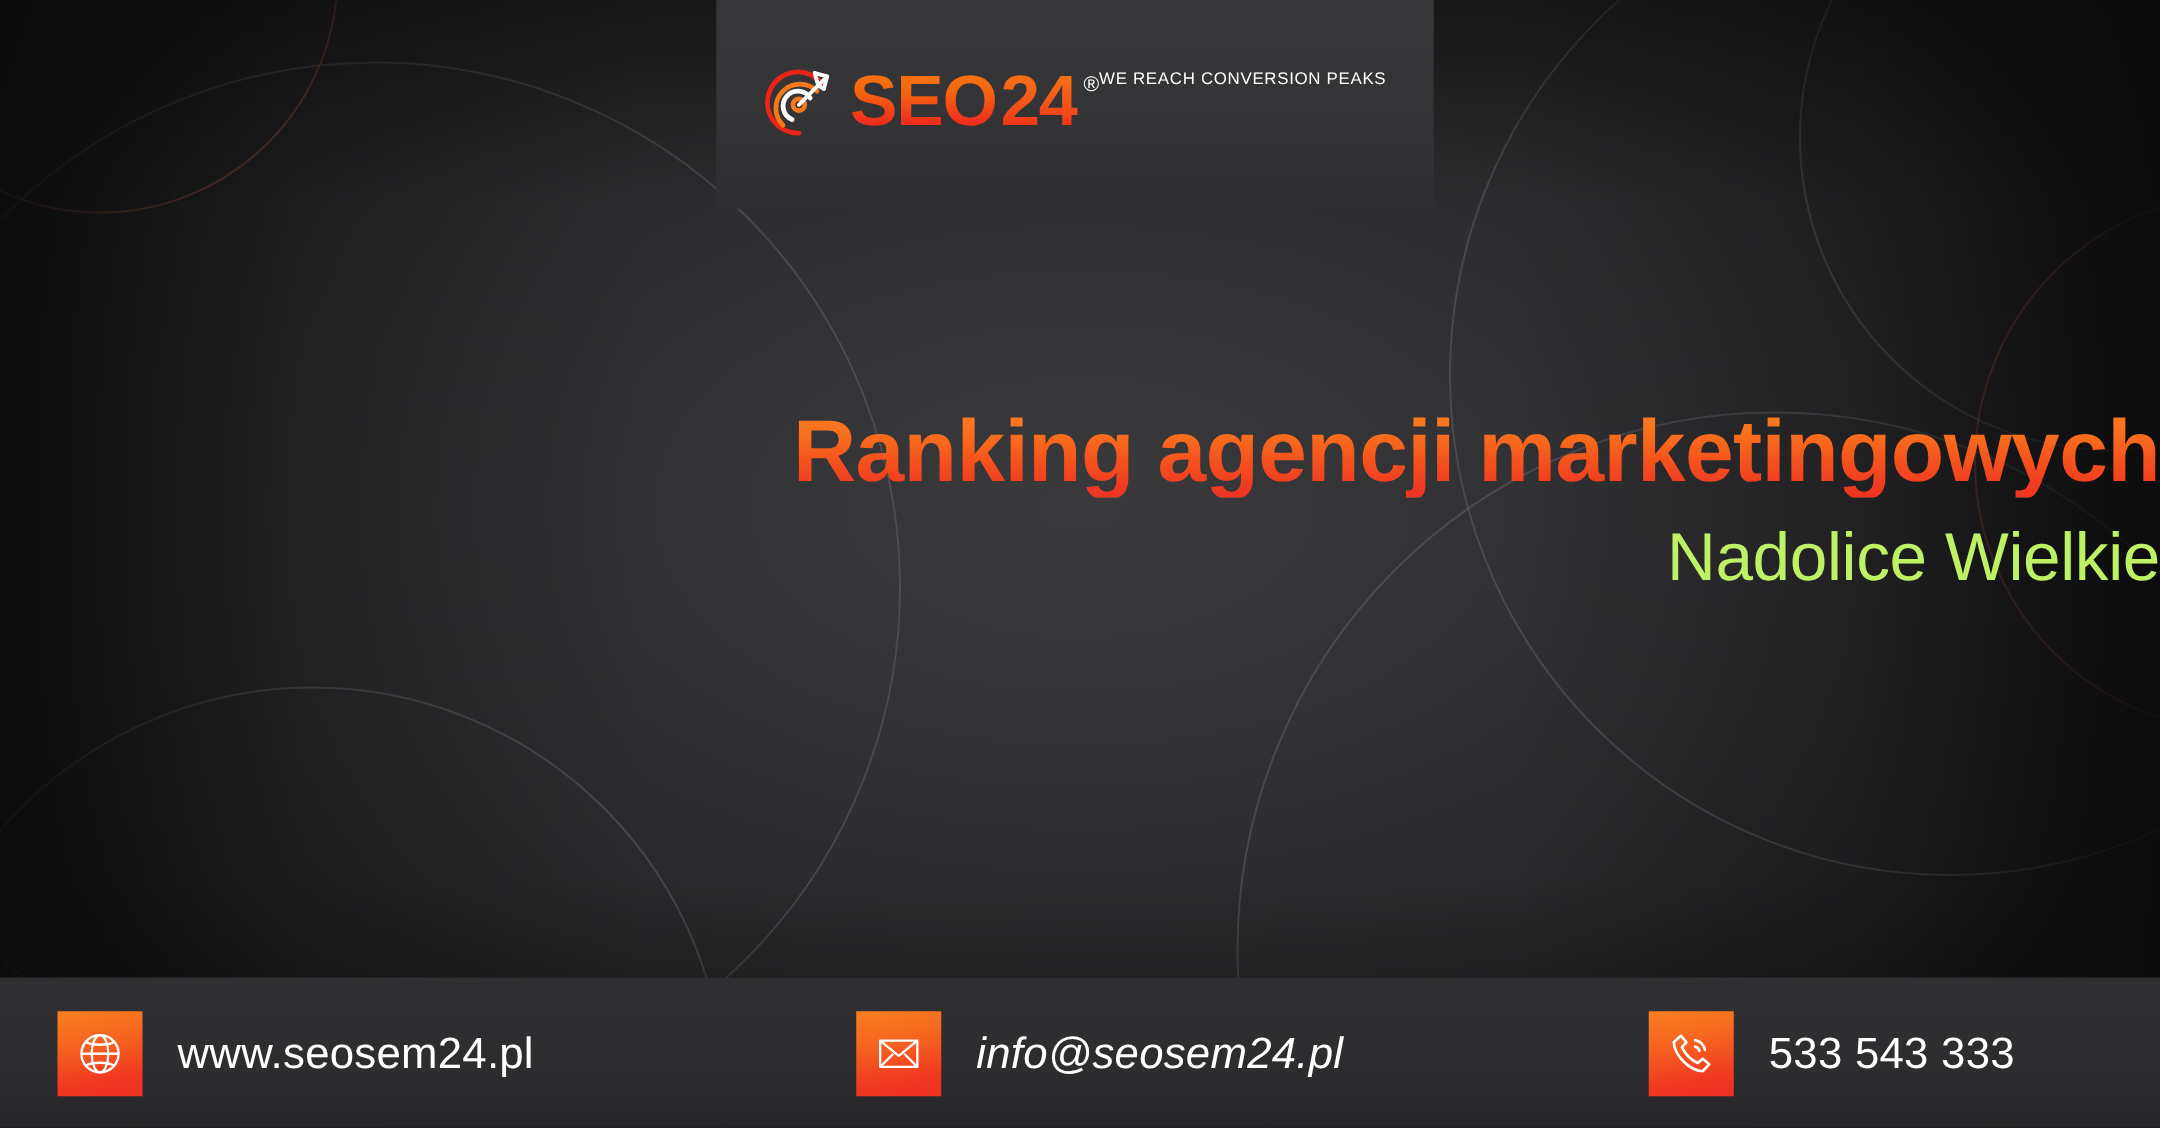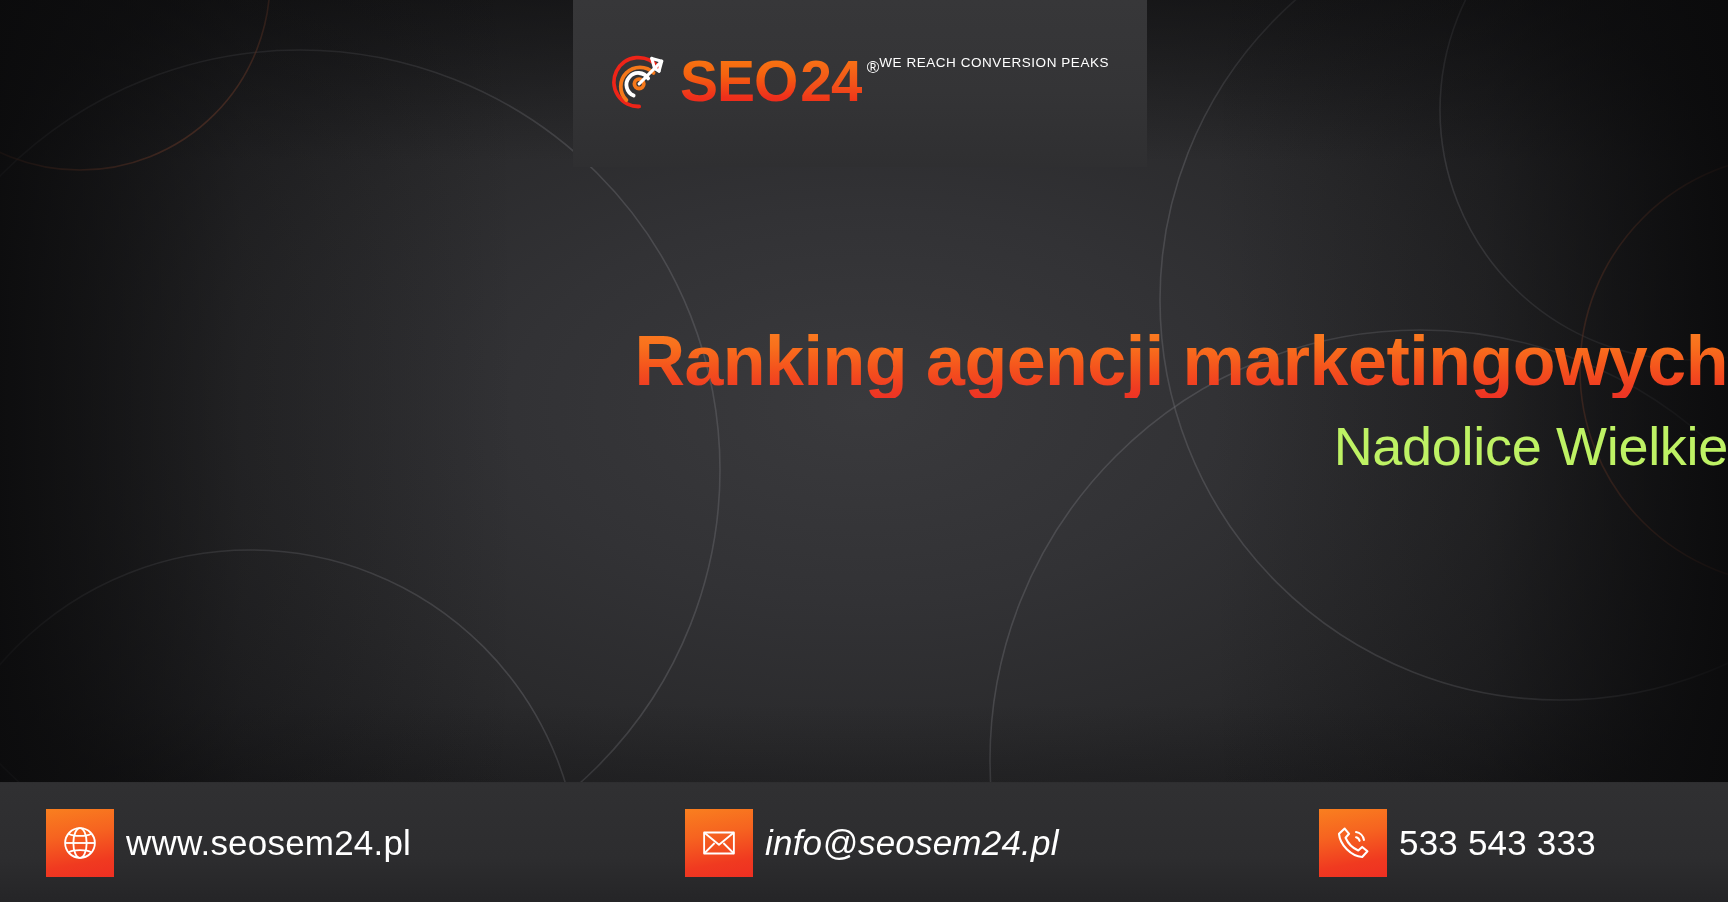"www.seosem24.pl" .contact { gap: 12px -> 28px }
